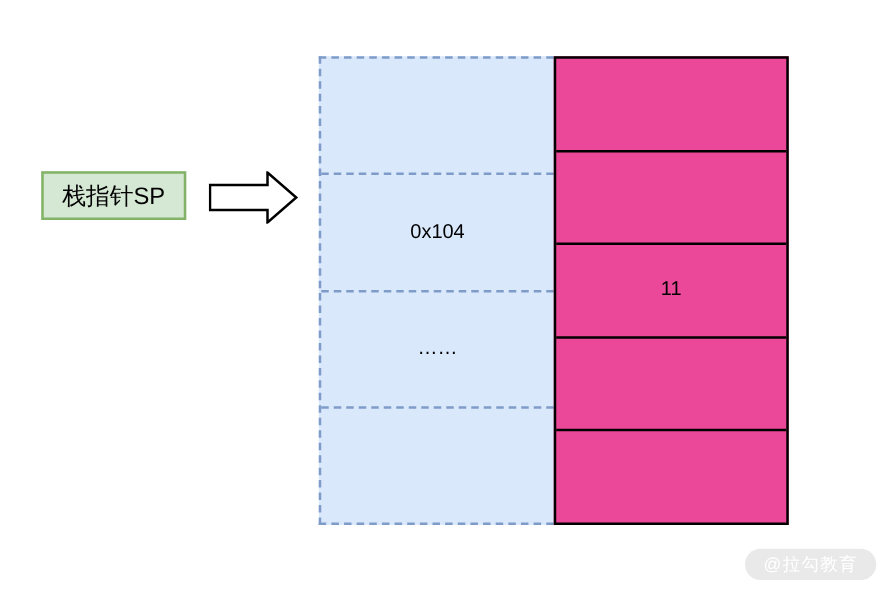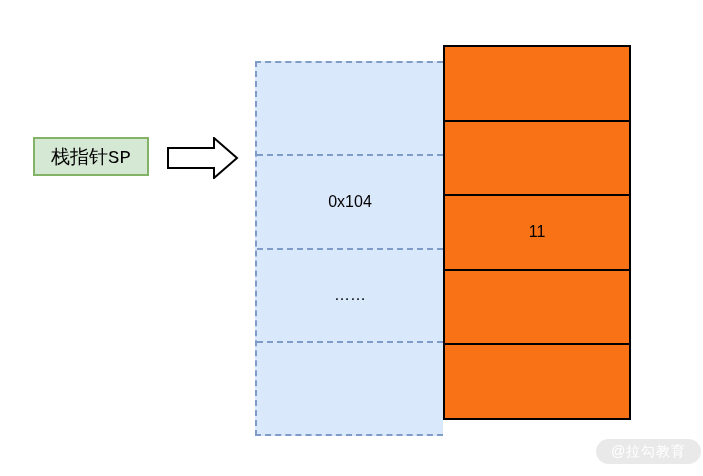"栈指针SP" .sp-label { font-family: Liberation Mono, monospace -> none }
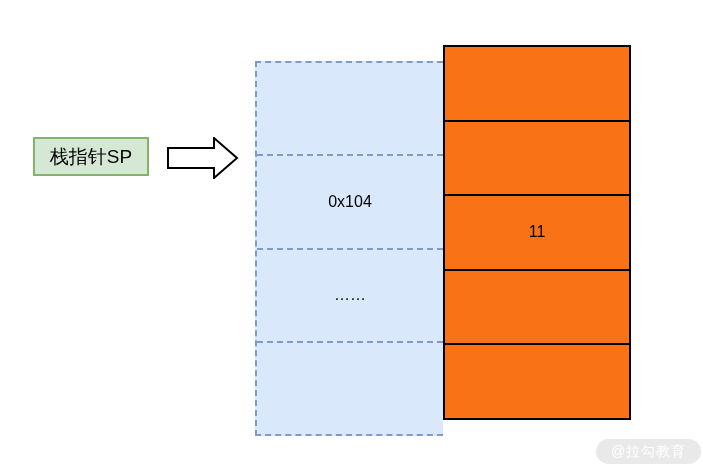"0x104" .addr-col { top: 61px -> 45px }
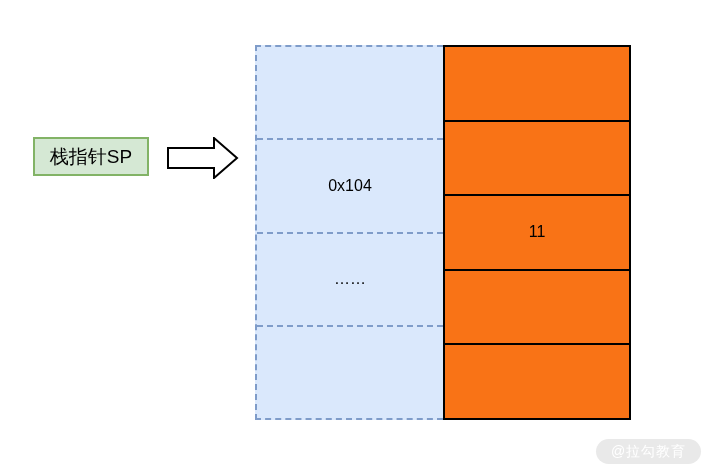"11" .value-col { background: #f97316 -> #ec4899 }
